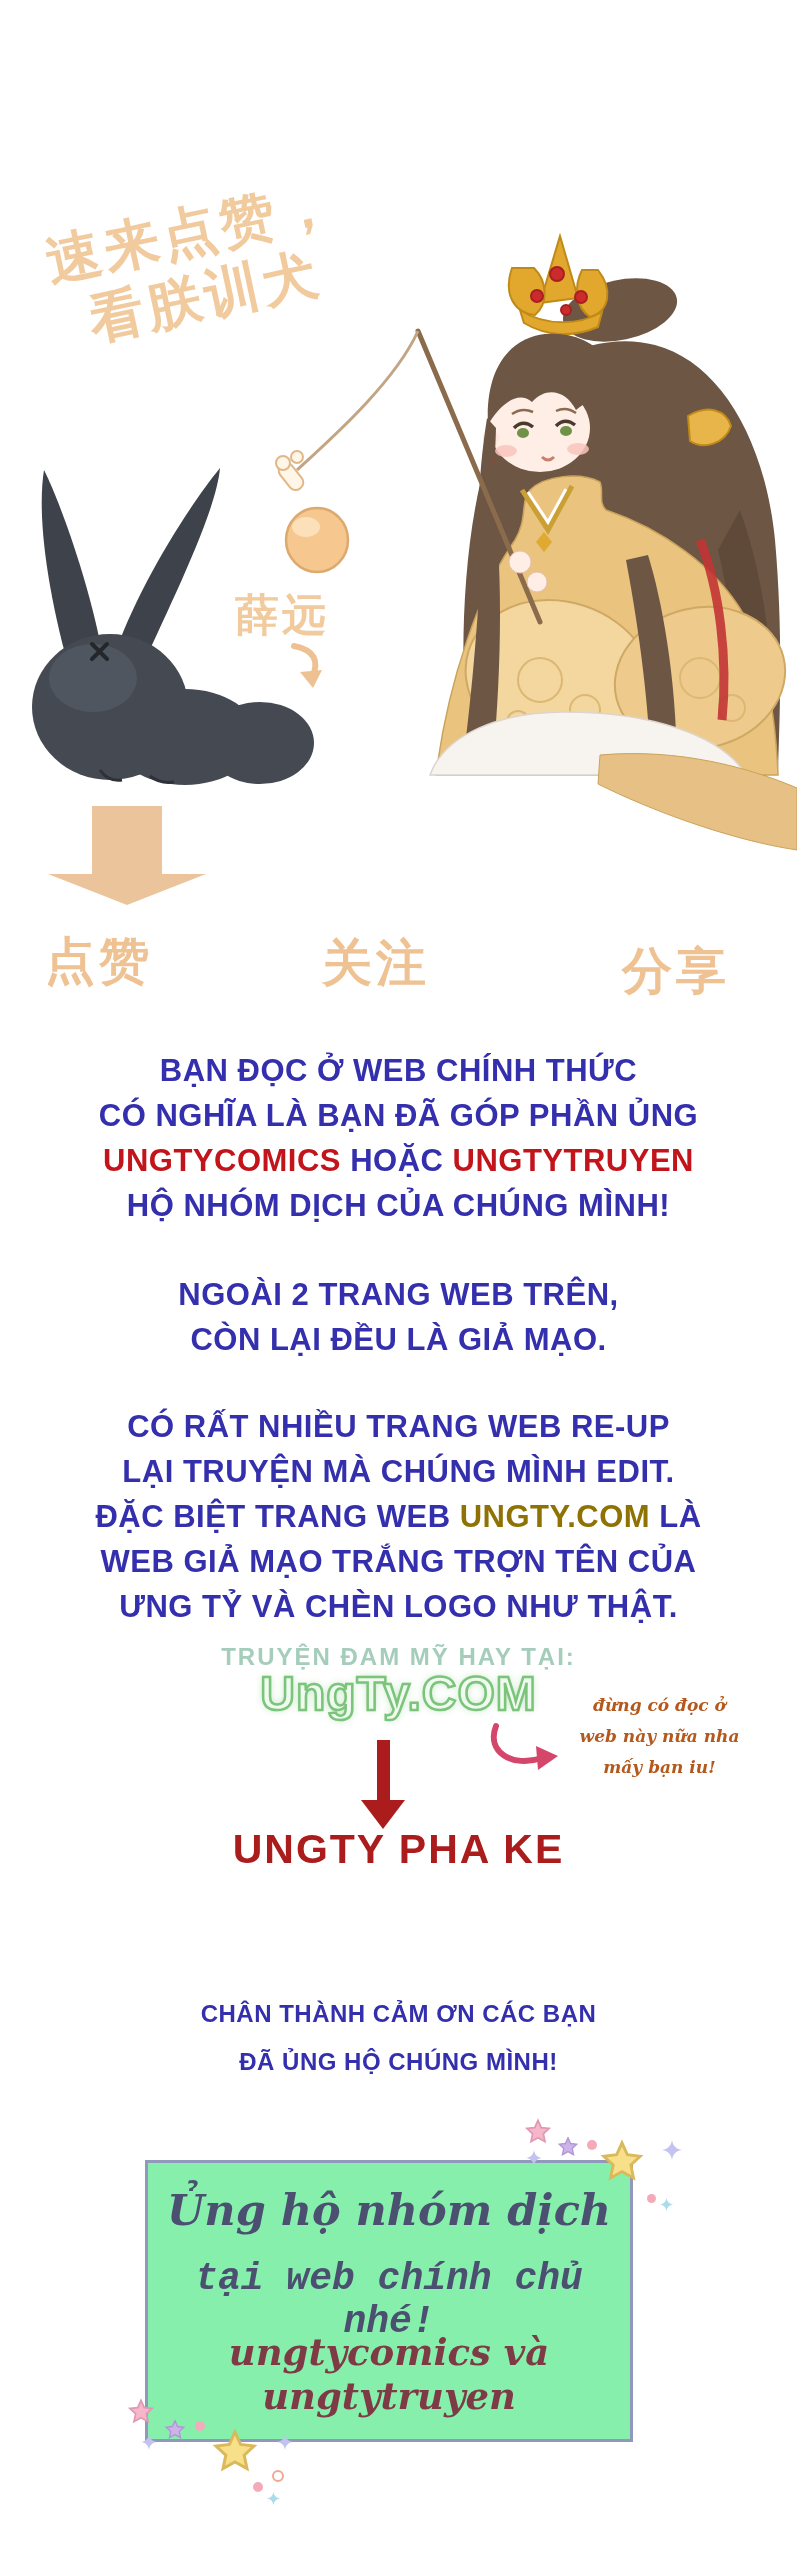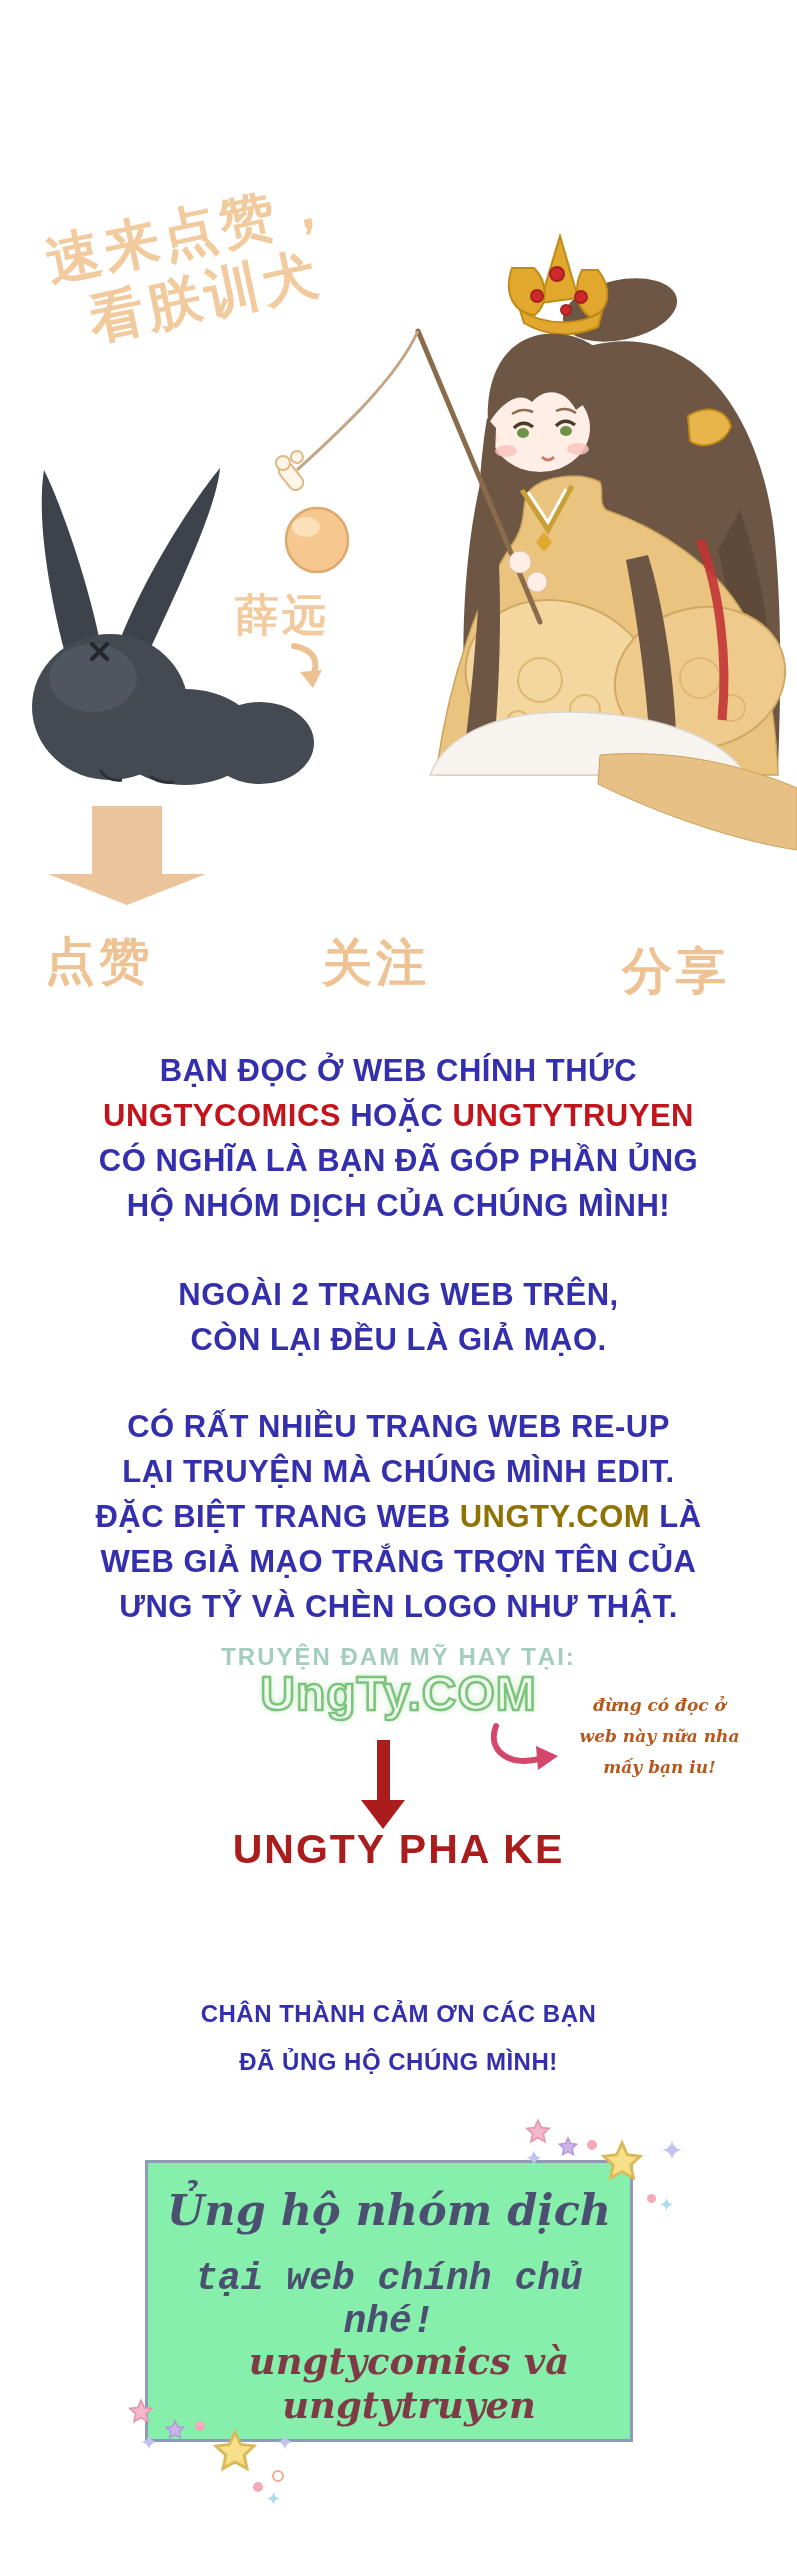"UNGTYCOMICS HOẶC UNGTYTRUYEN" div { order: before "CÓ NGHĨA LÀ BẠN ĐÃ" -> after "CÓ NGHĨA LÀ BẠN ĐÃ" }
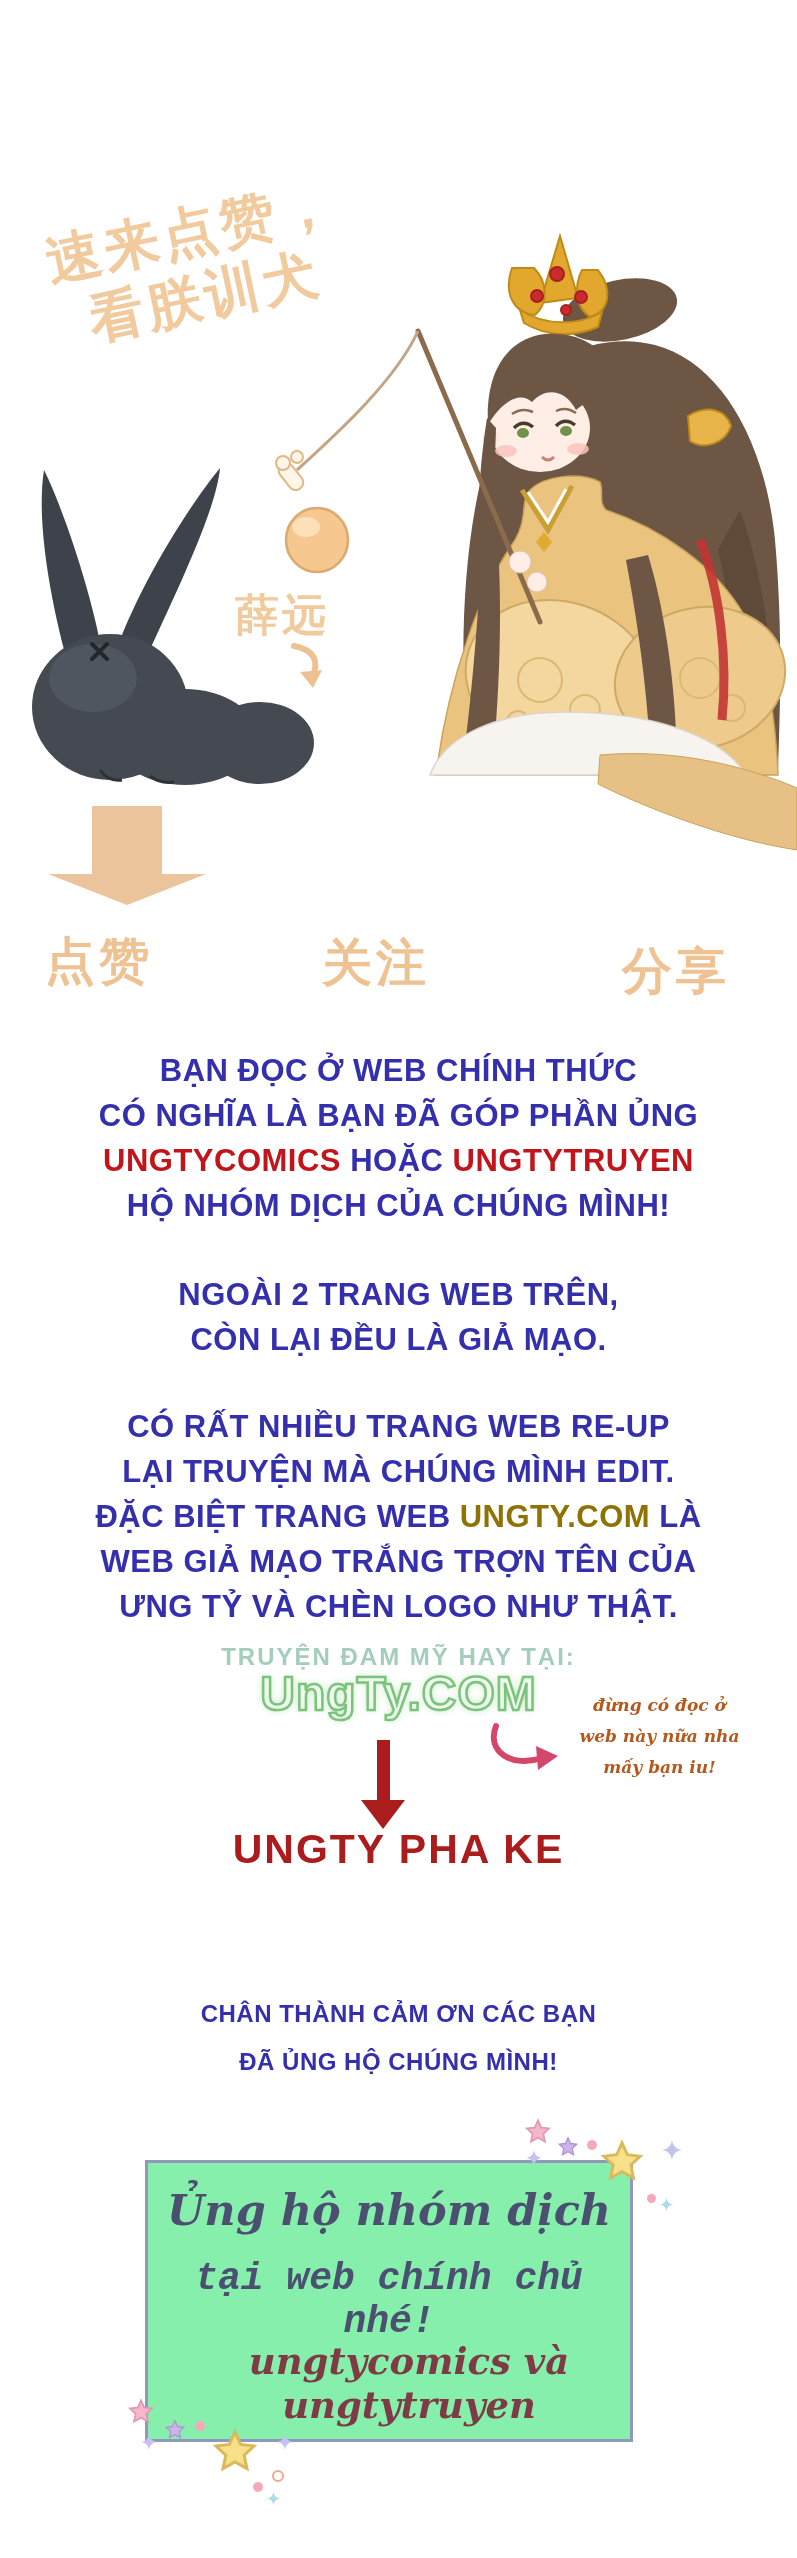"ungtycomics và ungtytruyen" #fb-line3 { padding-left: 20px -> none; top: 176px -> 167px }
